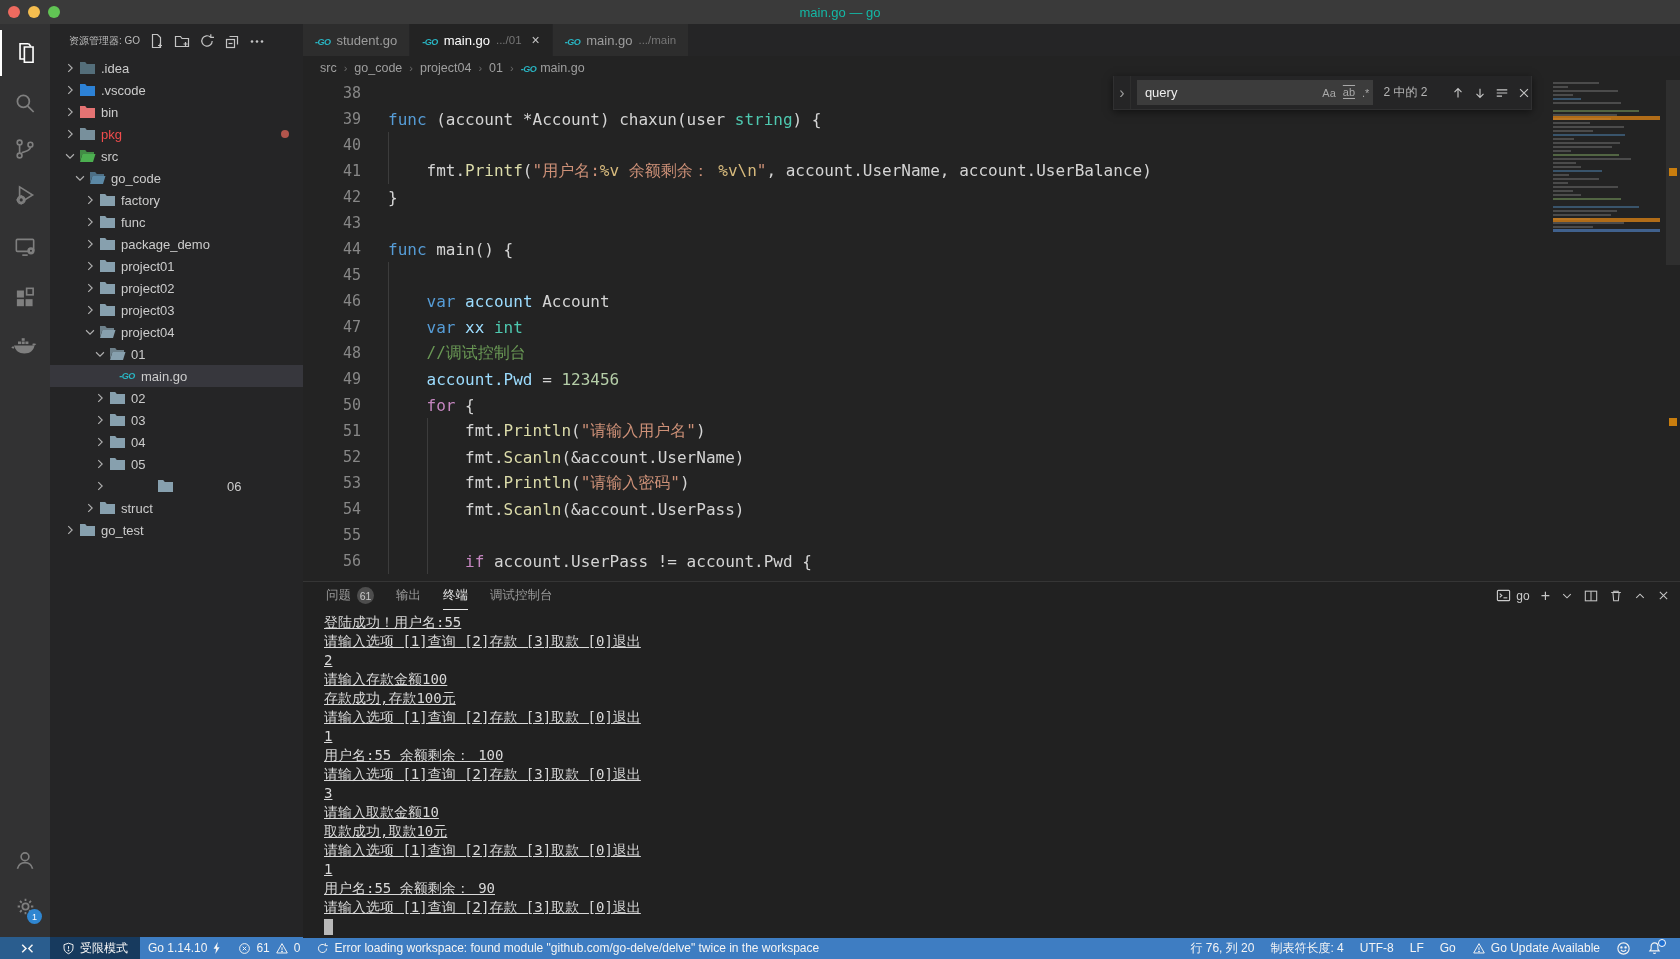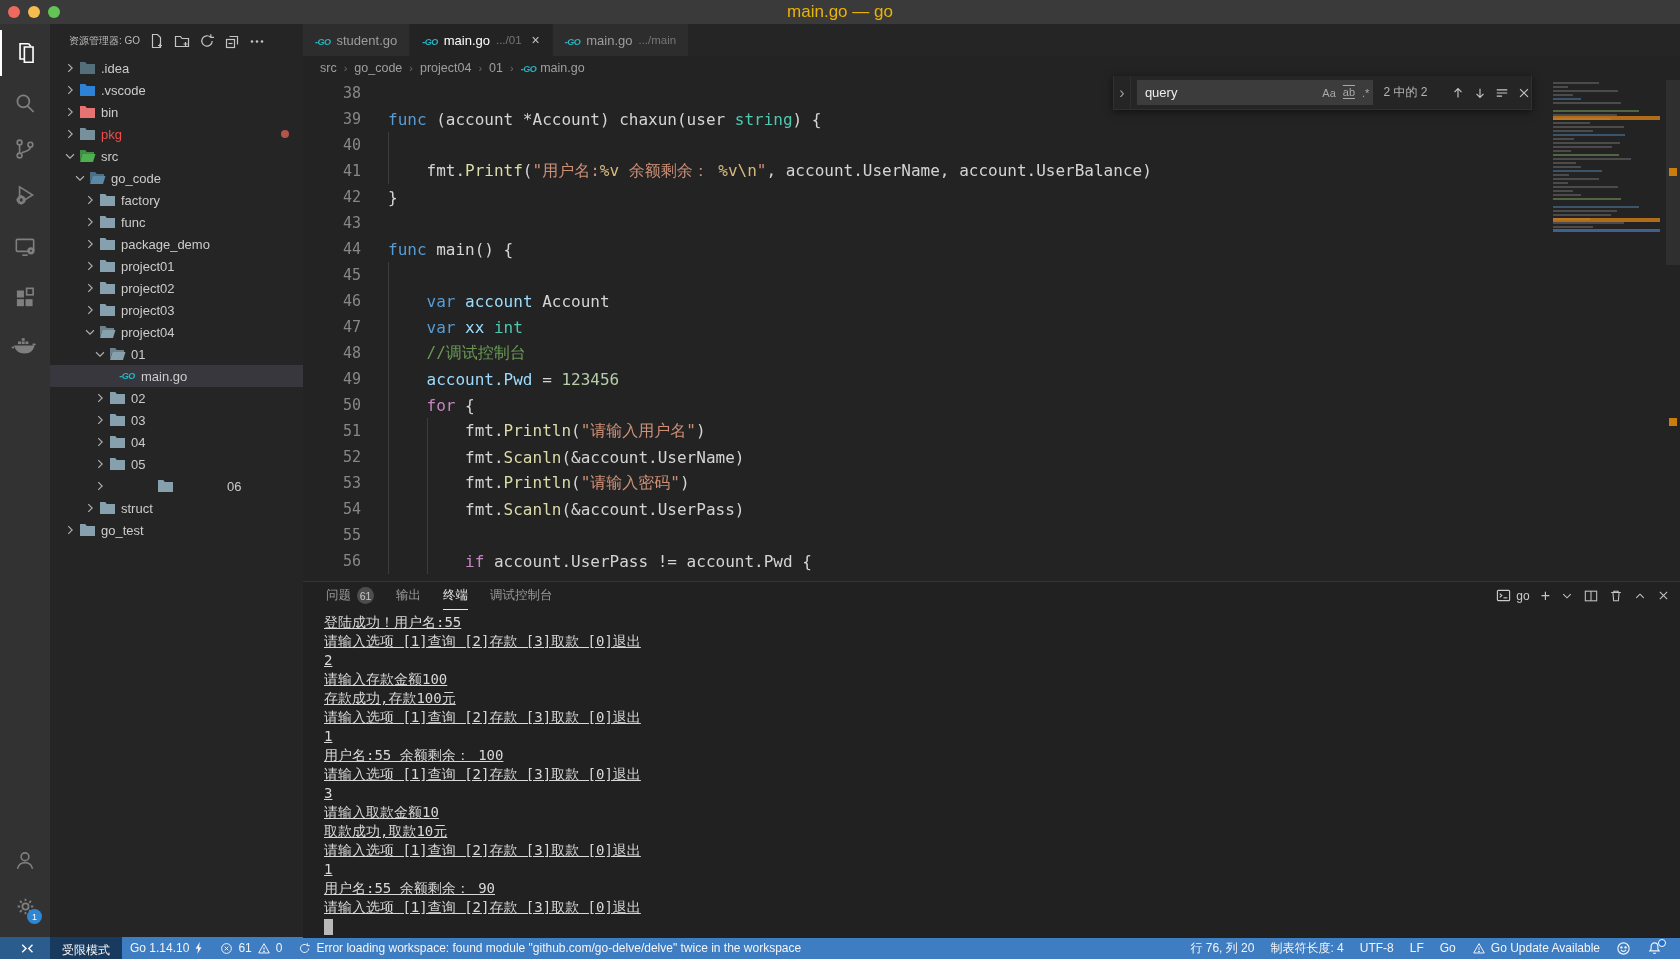"main.go — go" .window-title { color: #eab308 -> #14b8a6; font-size: 17px -> 13px }
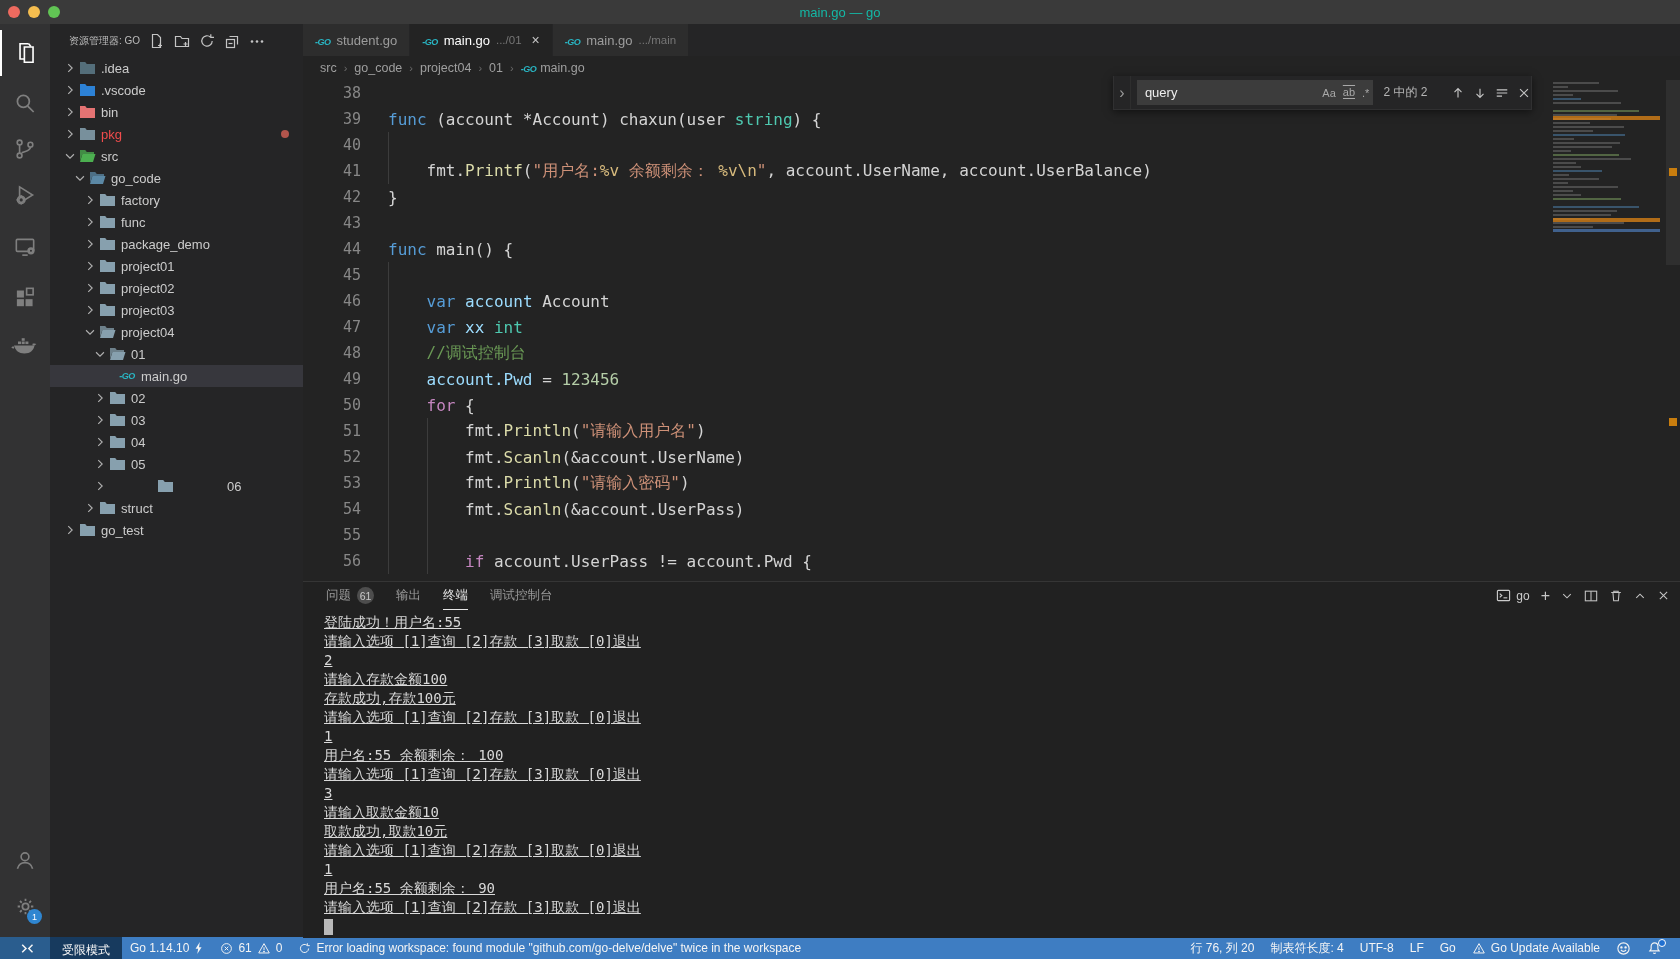"受限模式" .sb-restricted { flex-direction: column -> none }
